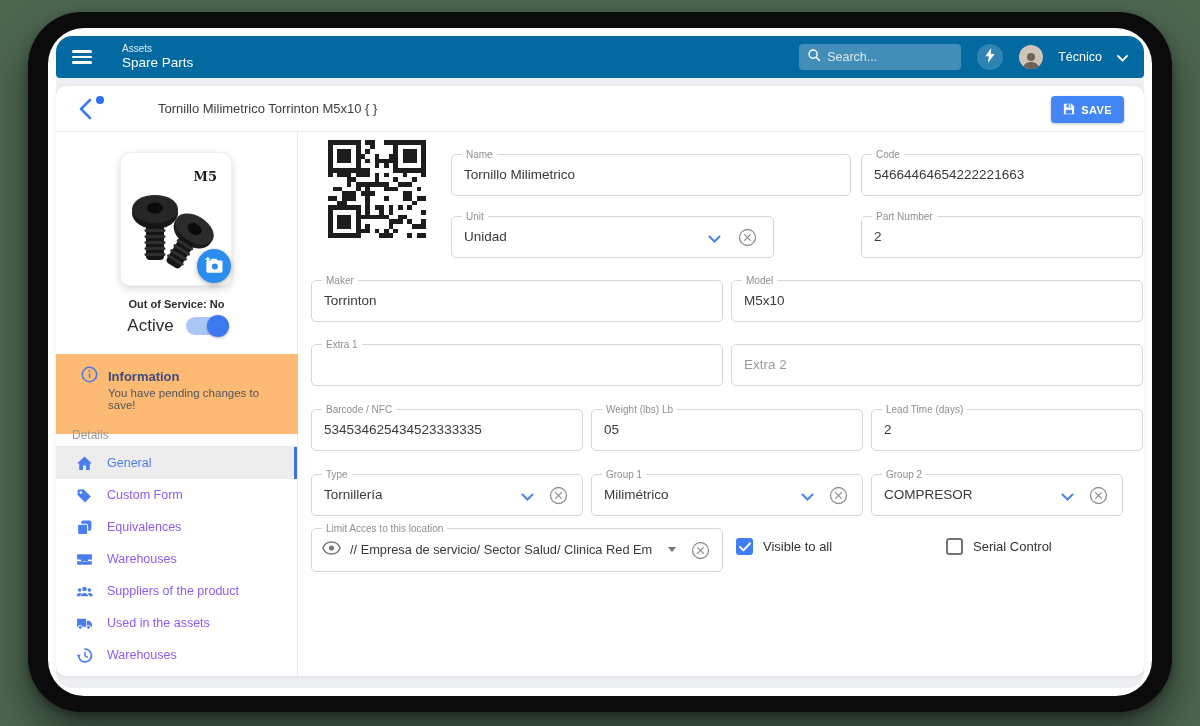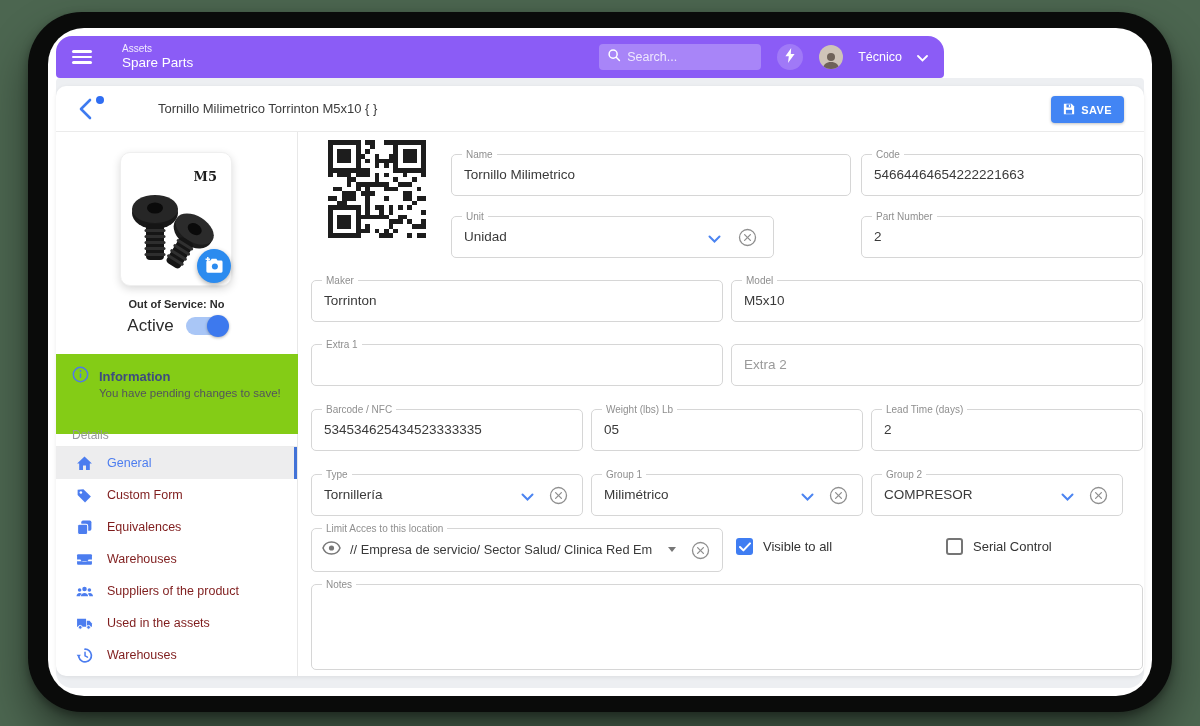"Assets" .appbar { background: #8b5cf6 -> #0369a1; width: 888px -> 1088px }
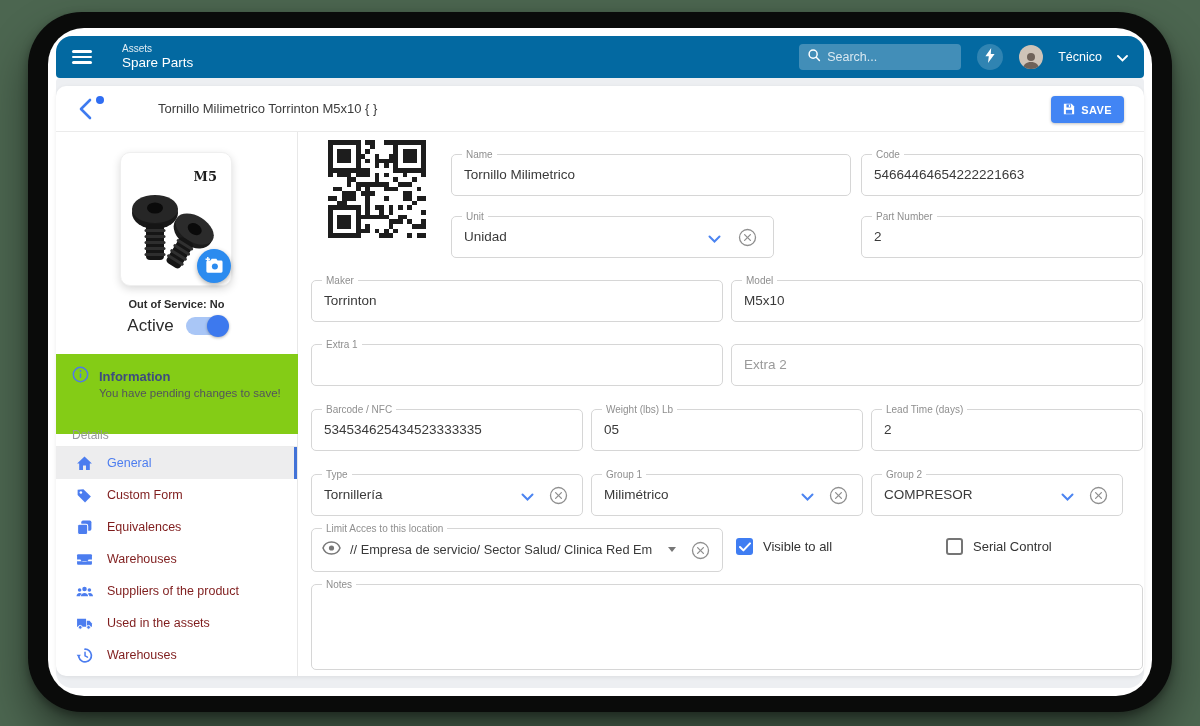"Information" .info-alert { background: #84cc16 -> #fdba74; padding: 12px 16px -> 12px 25px }
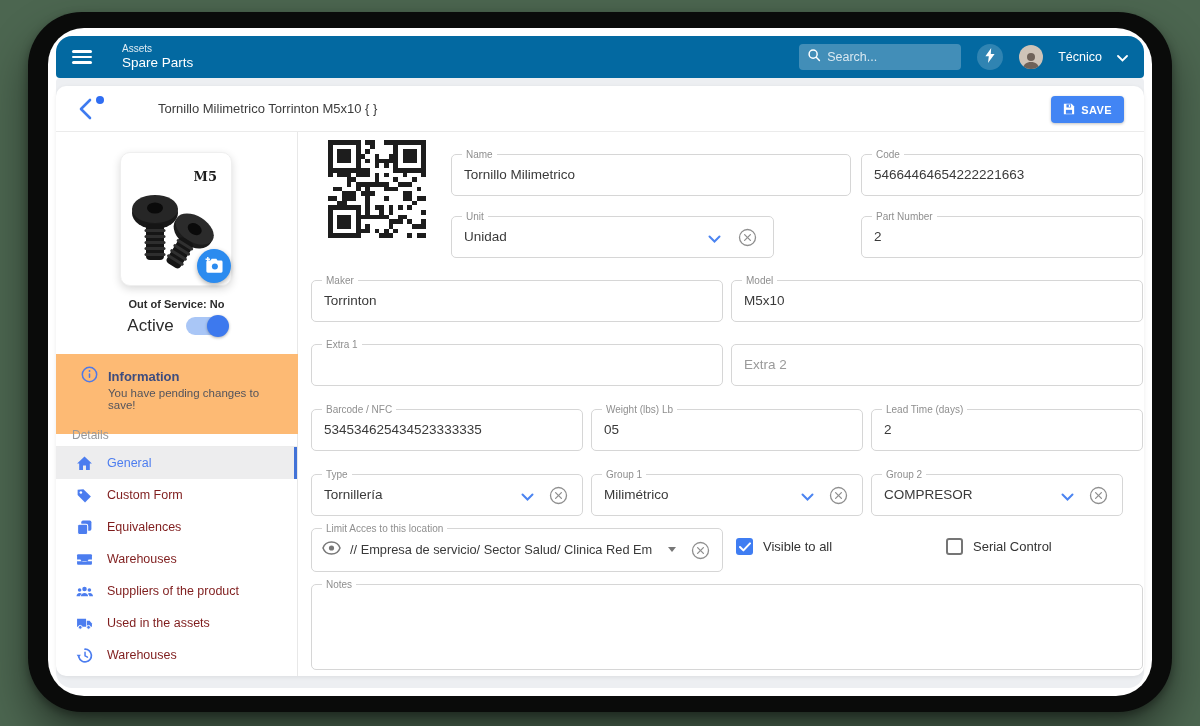"Custom Form" .menu-item .mi-label { color: #7f1d1d -> #8b5cf6 }
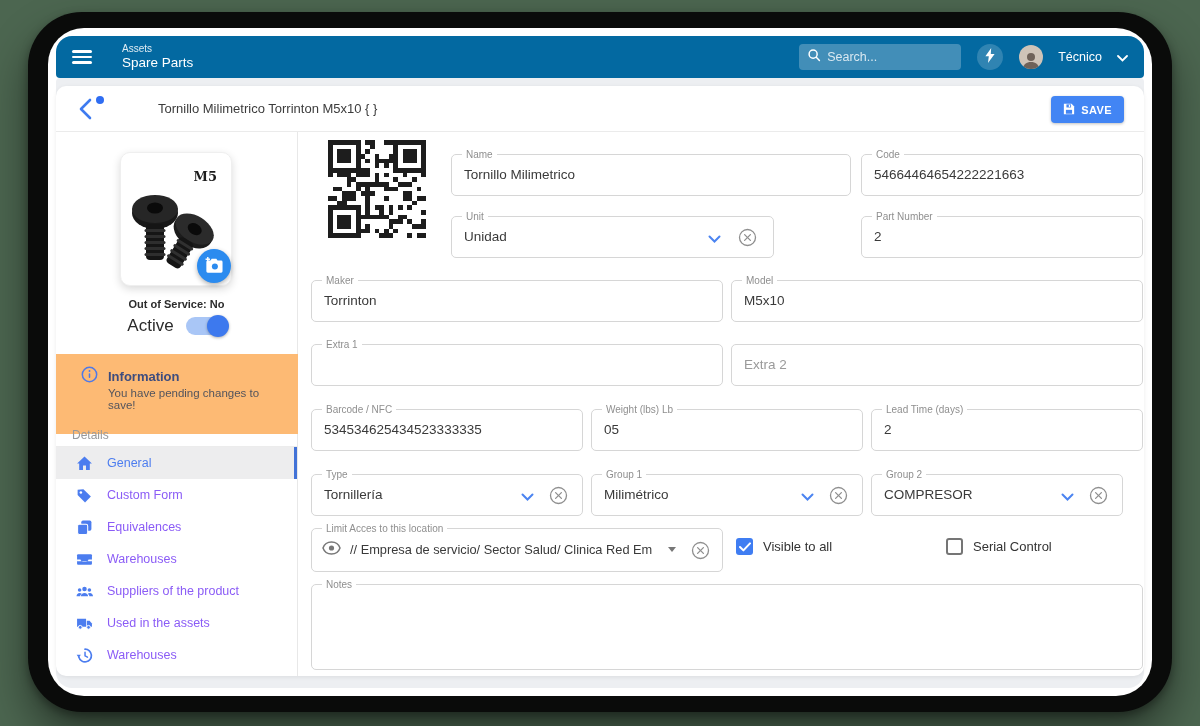"Notes" div.field { html: <div> <span>Notes</span> <div></div> </div> -> none }
